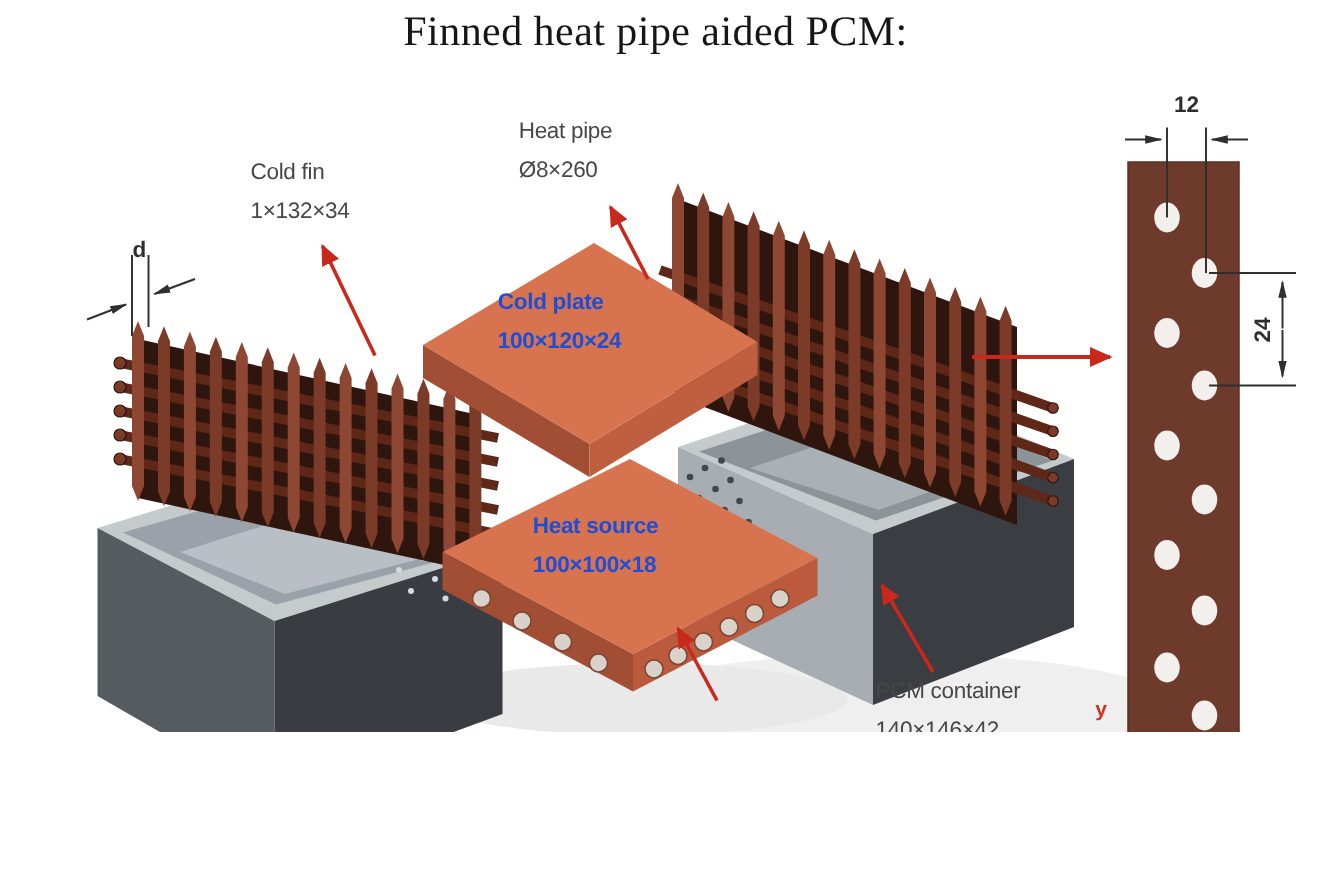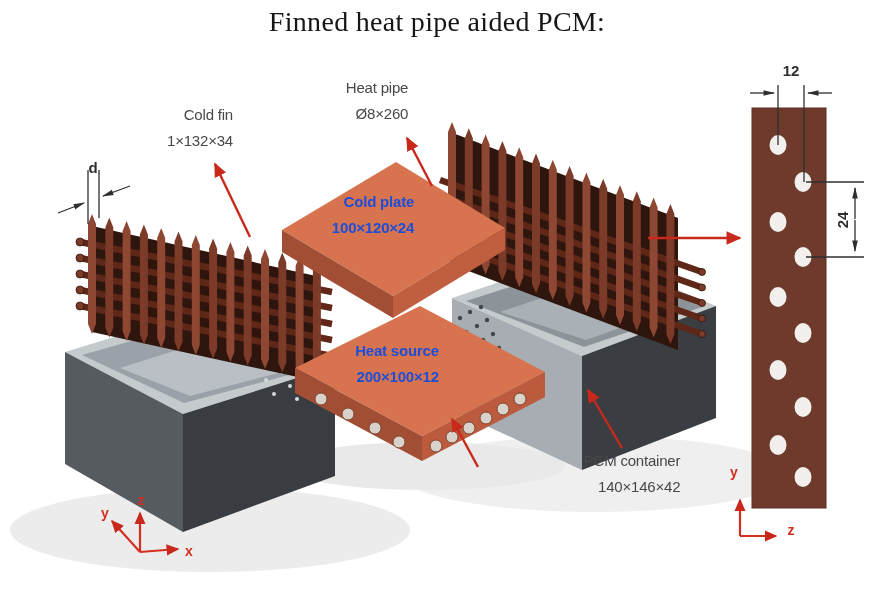"Finned heat pipe aided PCM:" .canvas { height: 592px -> 488px }
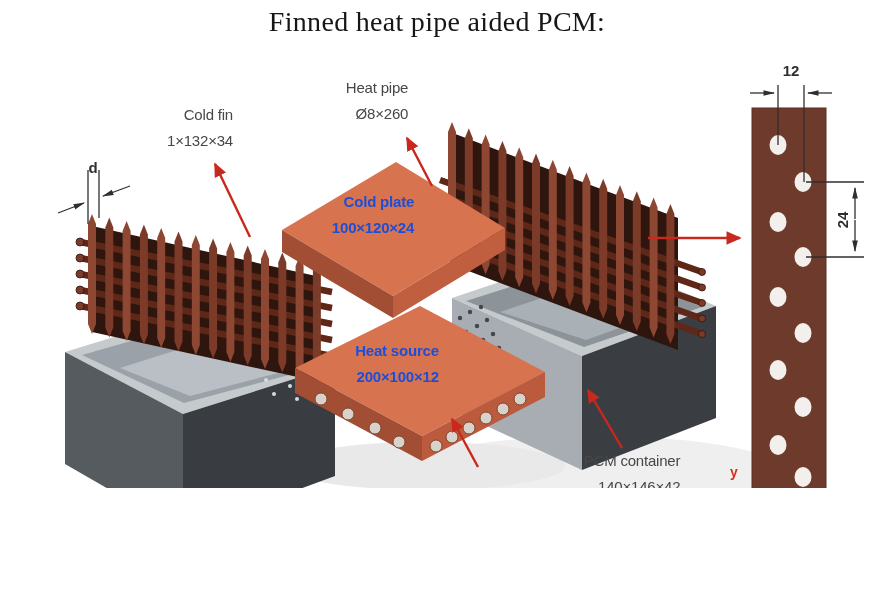"Heat pipe" .label { text-align: right -> left }
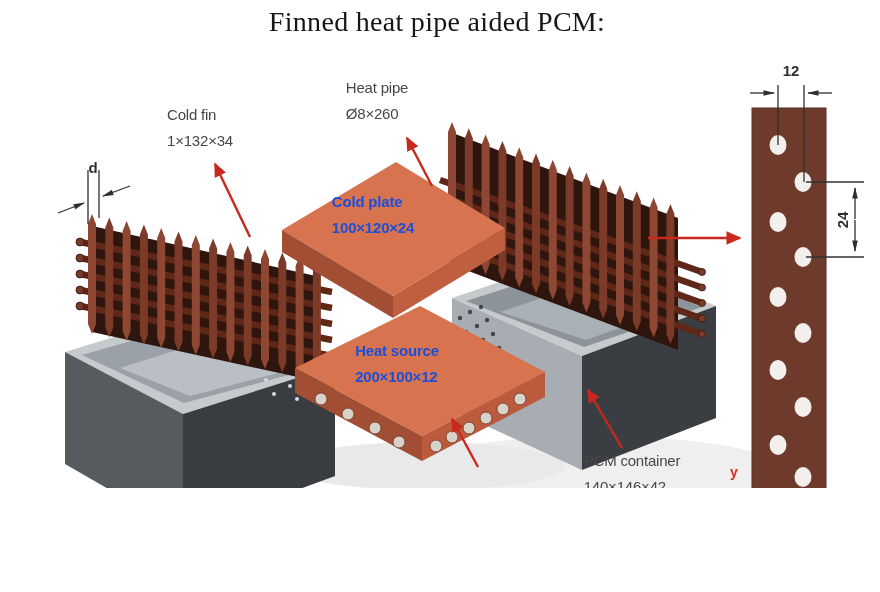"200×100×12" div { text: 200×100×12 -> 100×100×18 }
